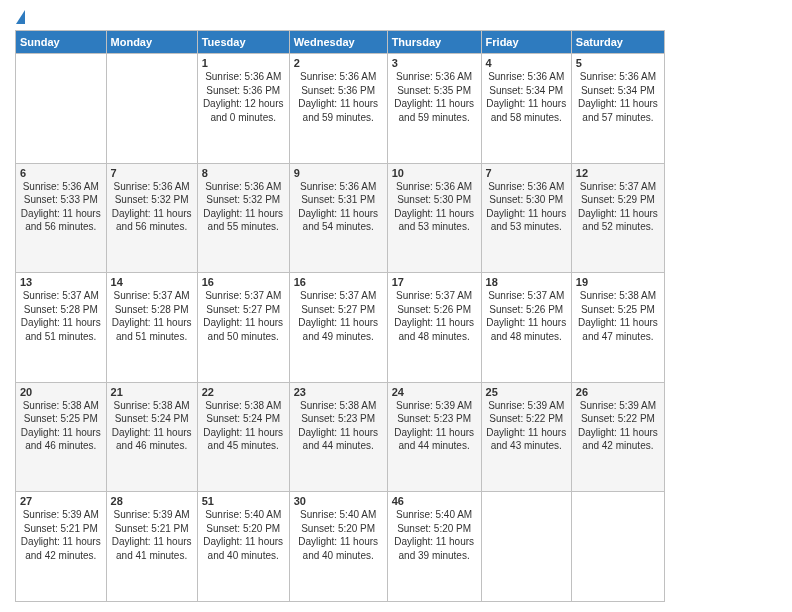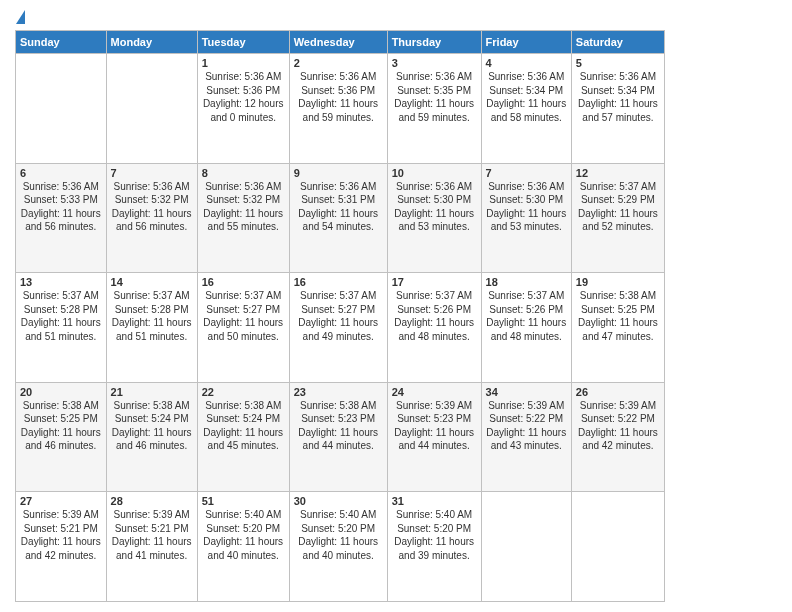"34" span.day-number { text: 34 -> 25 }
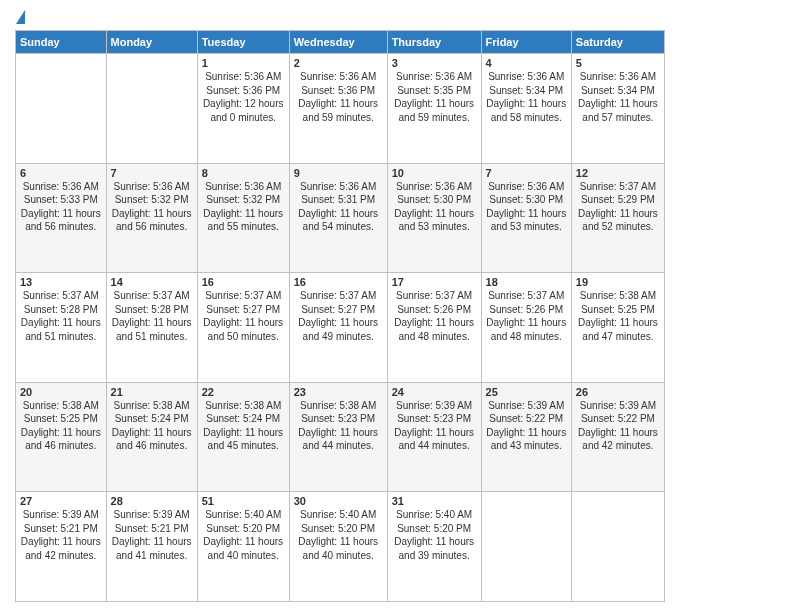"31" span.day-number { text: 31 -> 46 }
